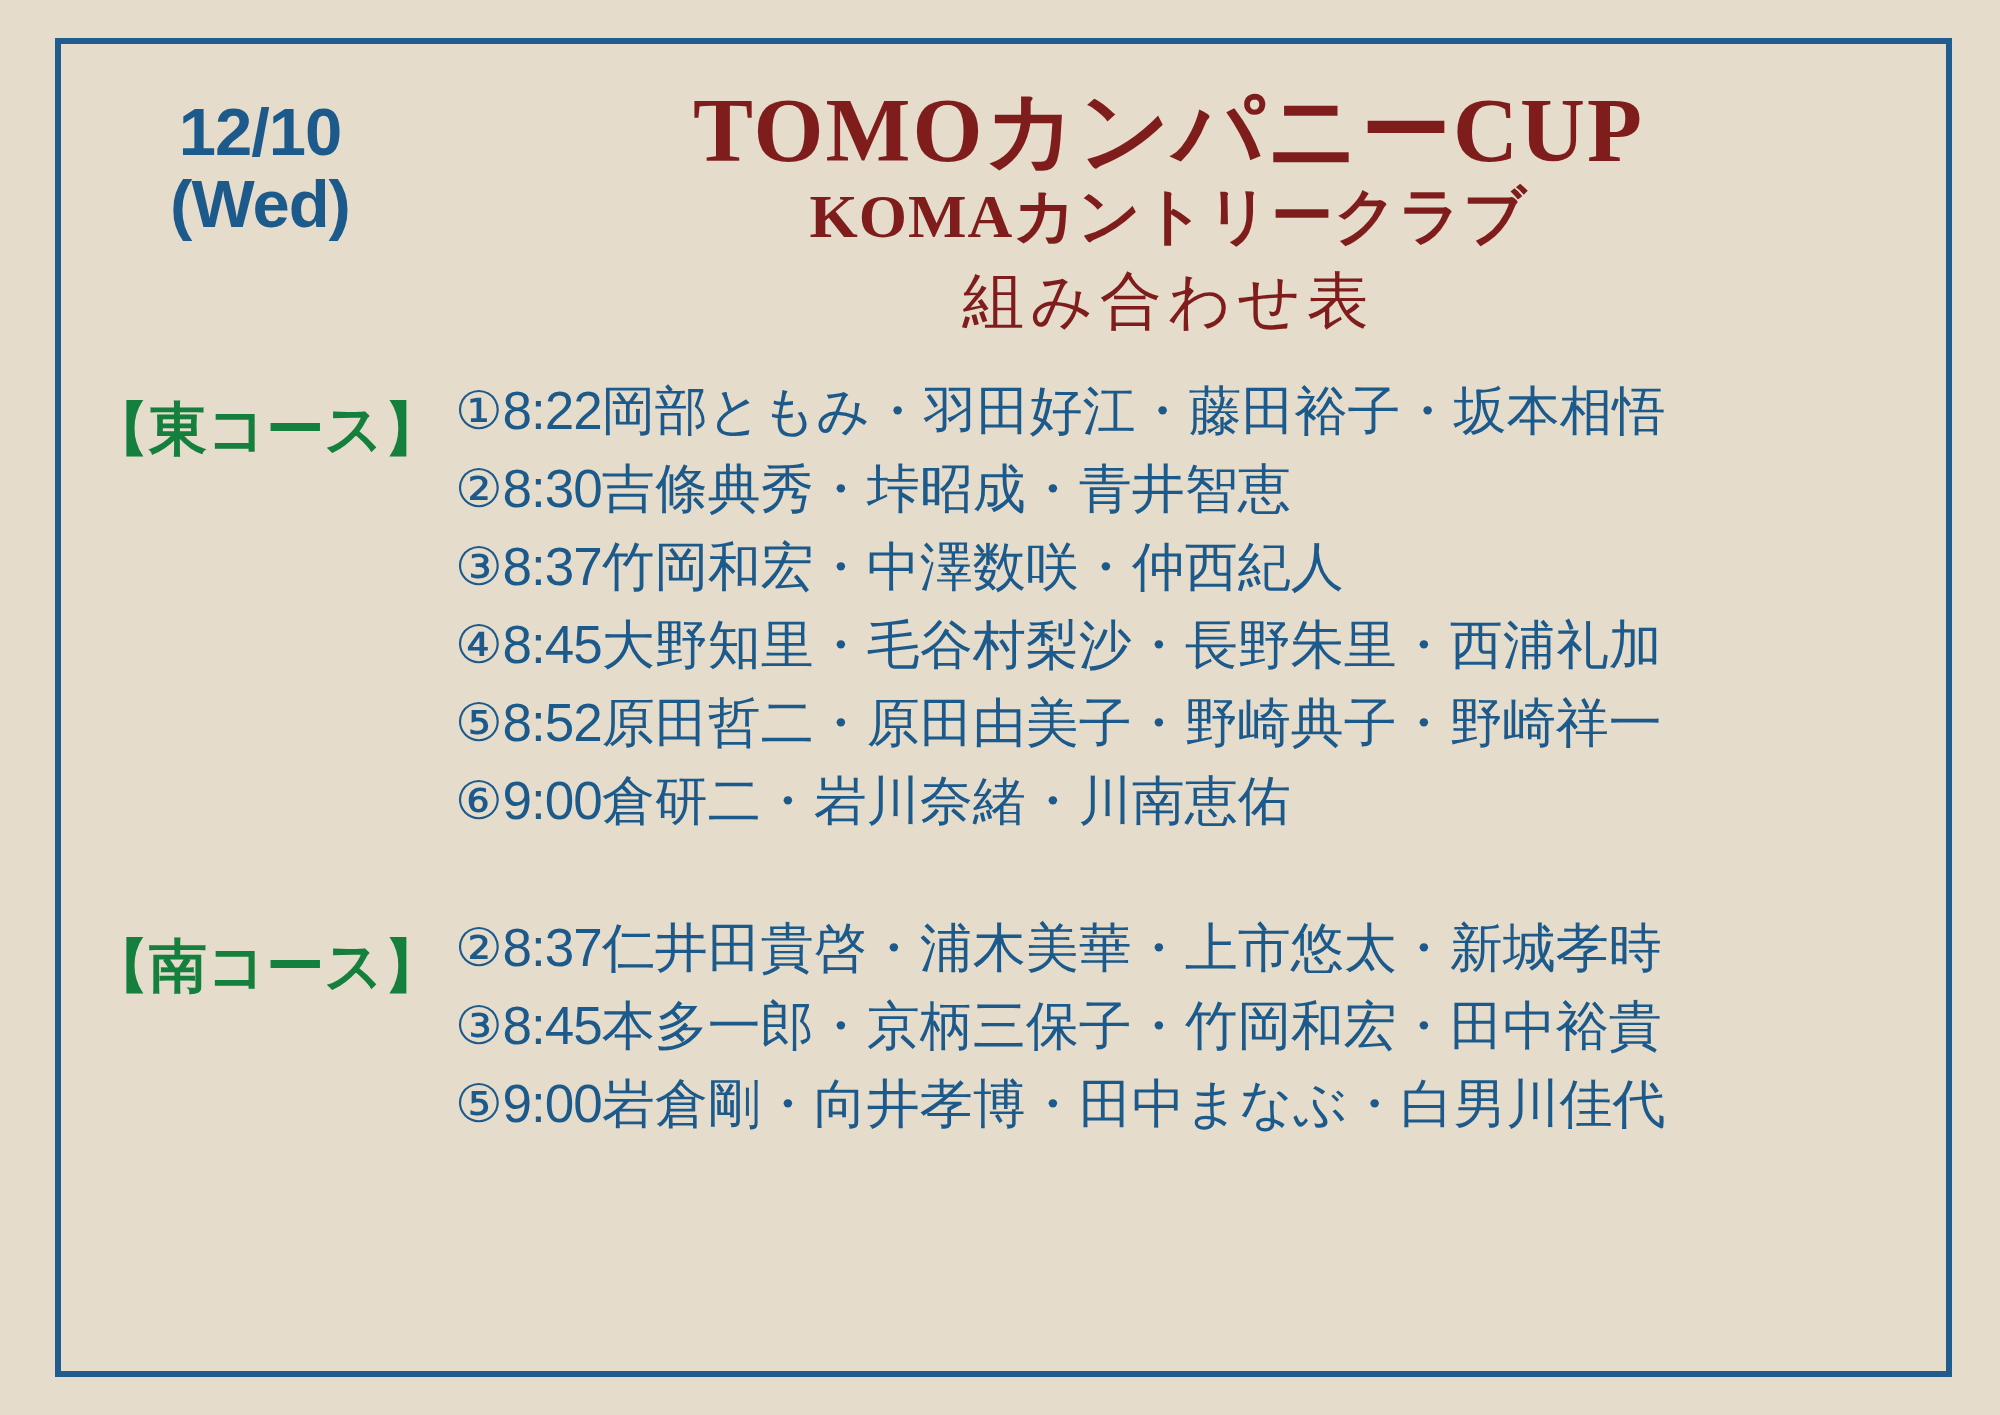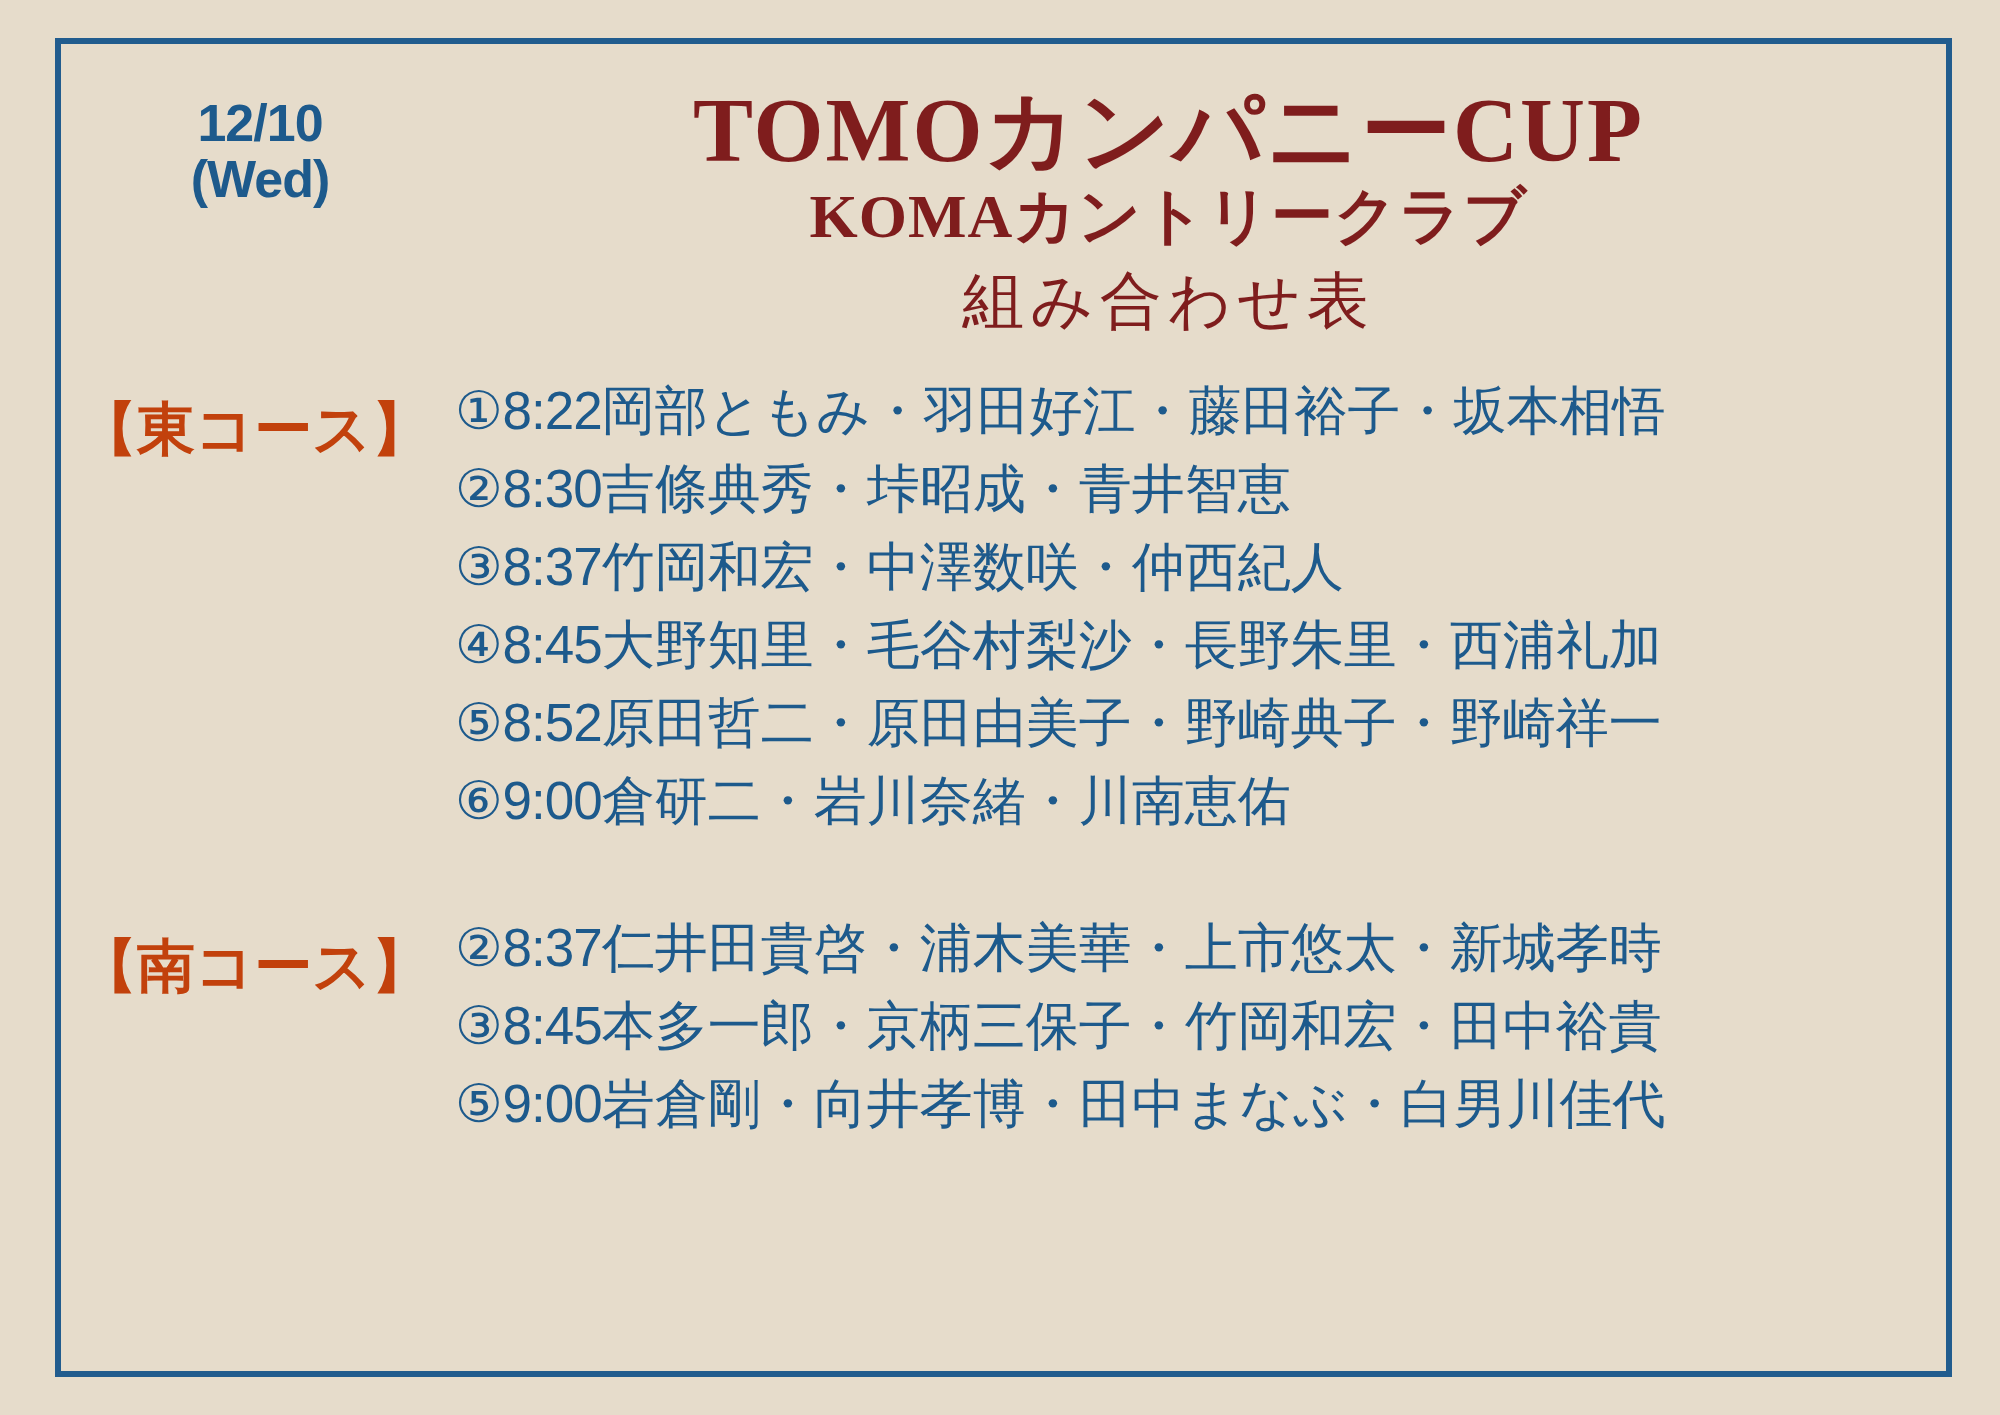"12/10" .date-block { font-size: 52px -> 67px }
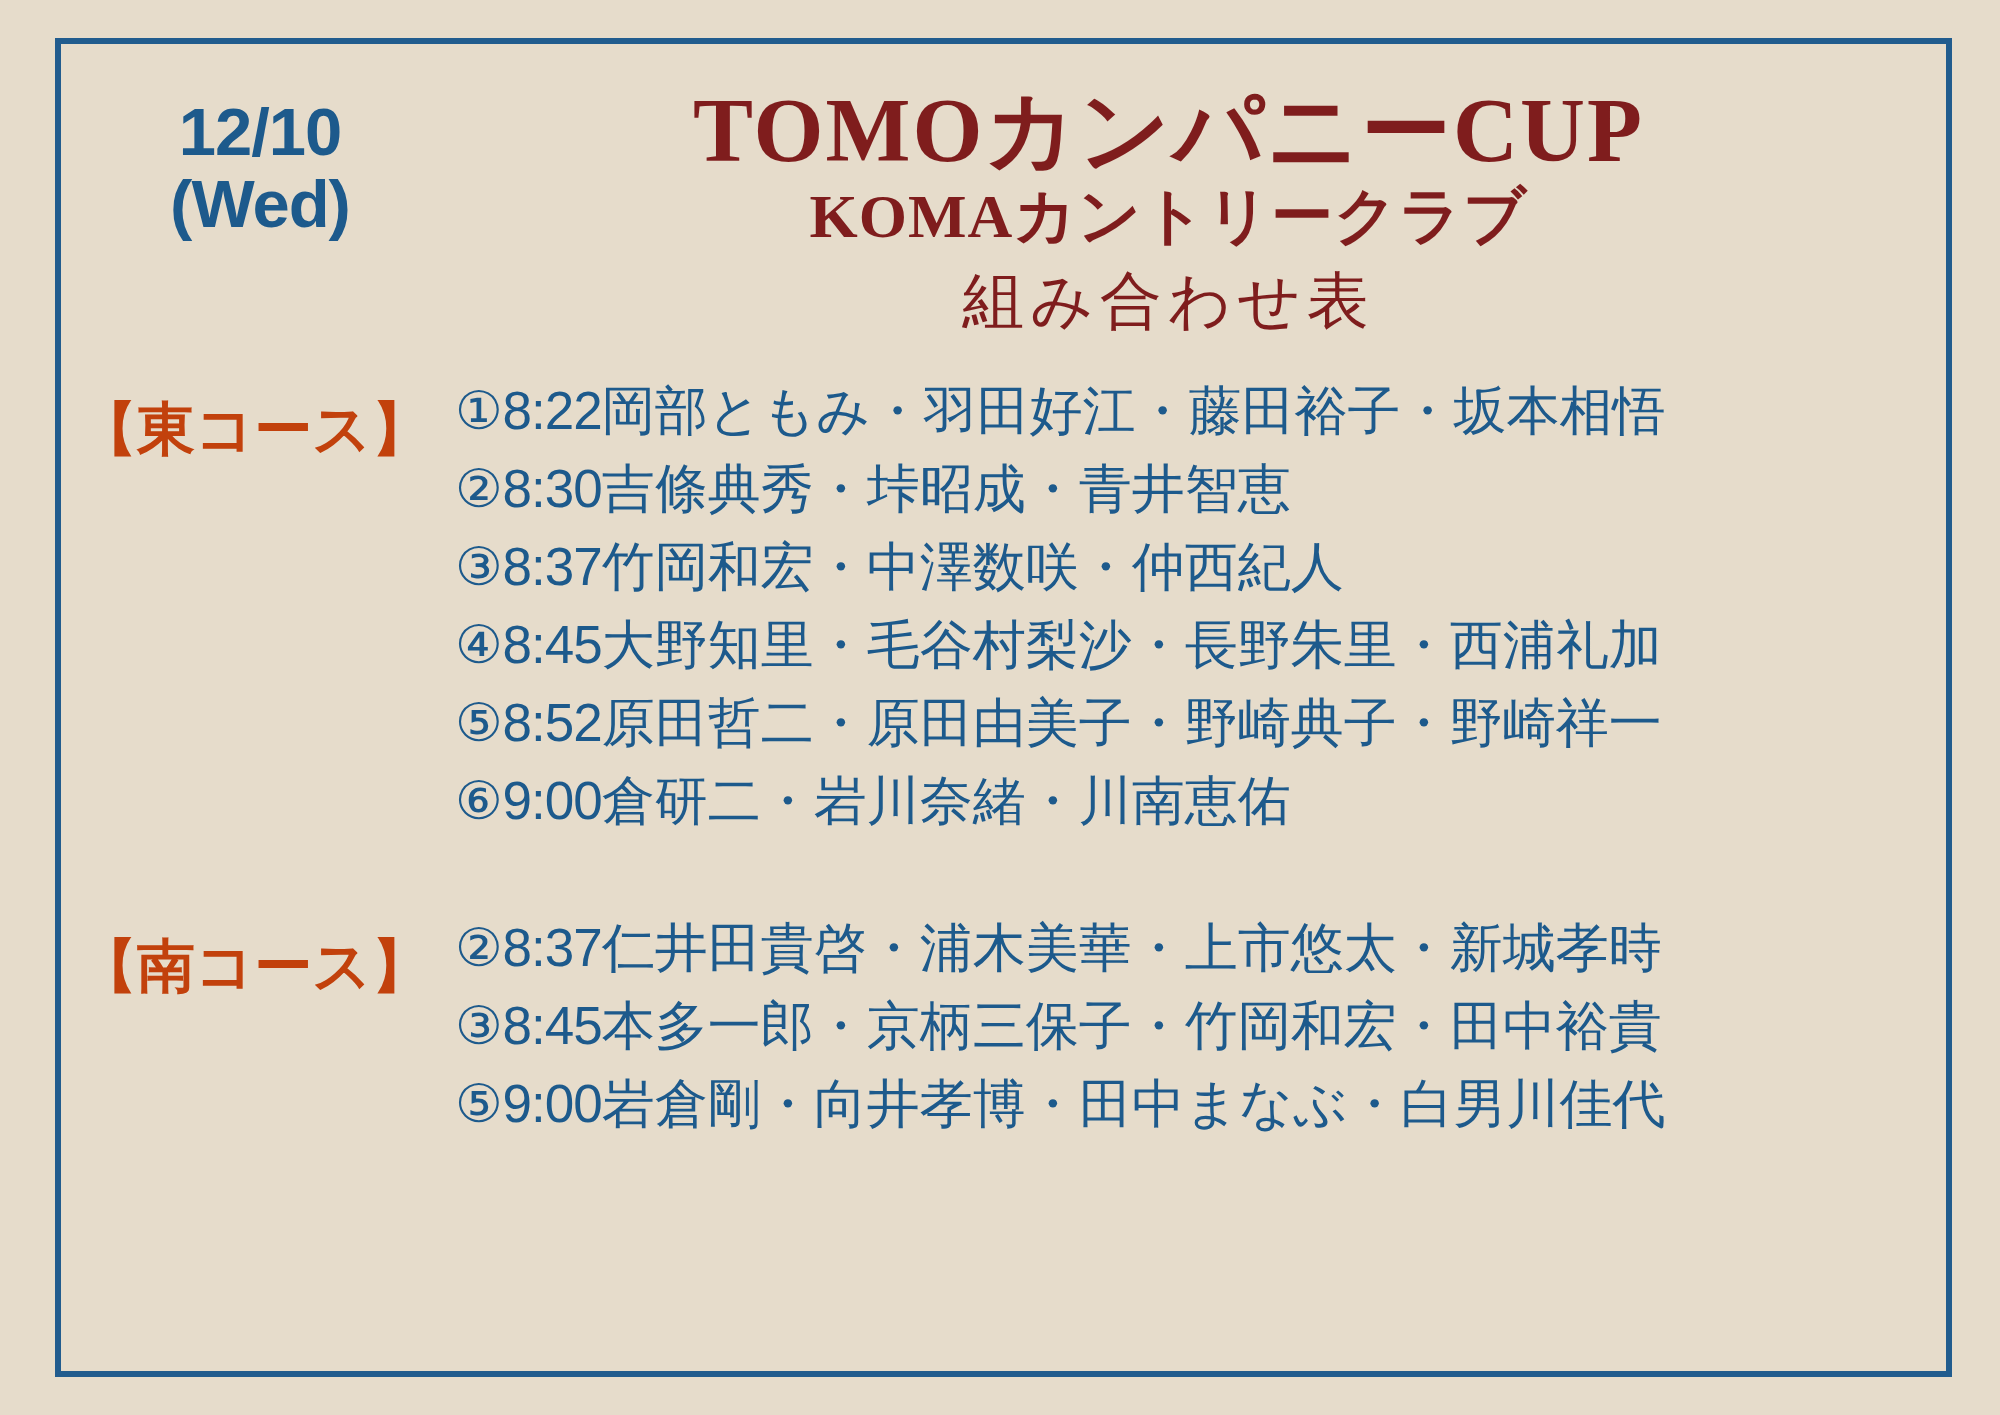"【東コース】" .course-label { color: #c2410c -> #15803d; padding-left: 24px -> 36px }
